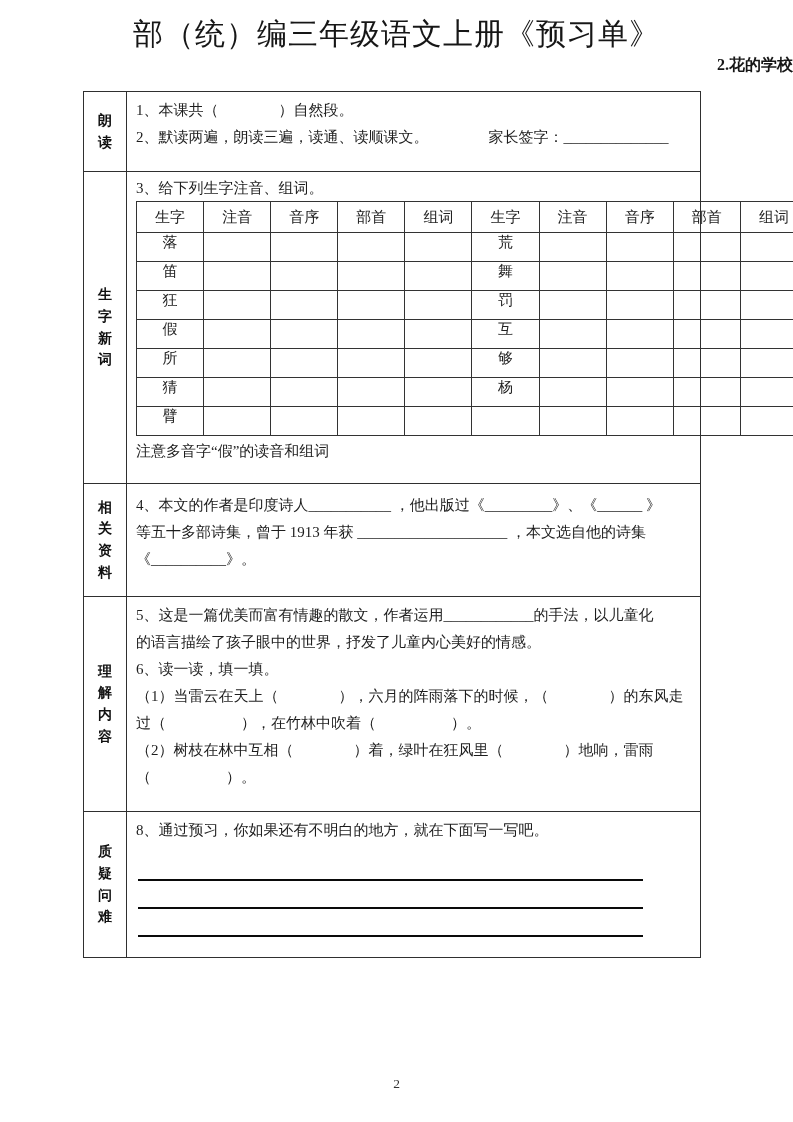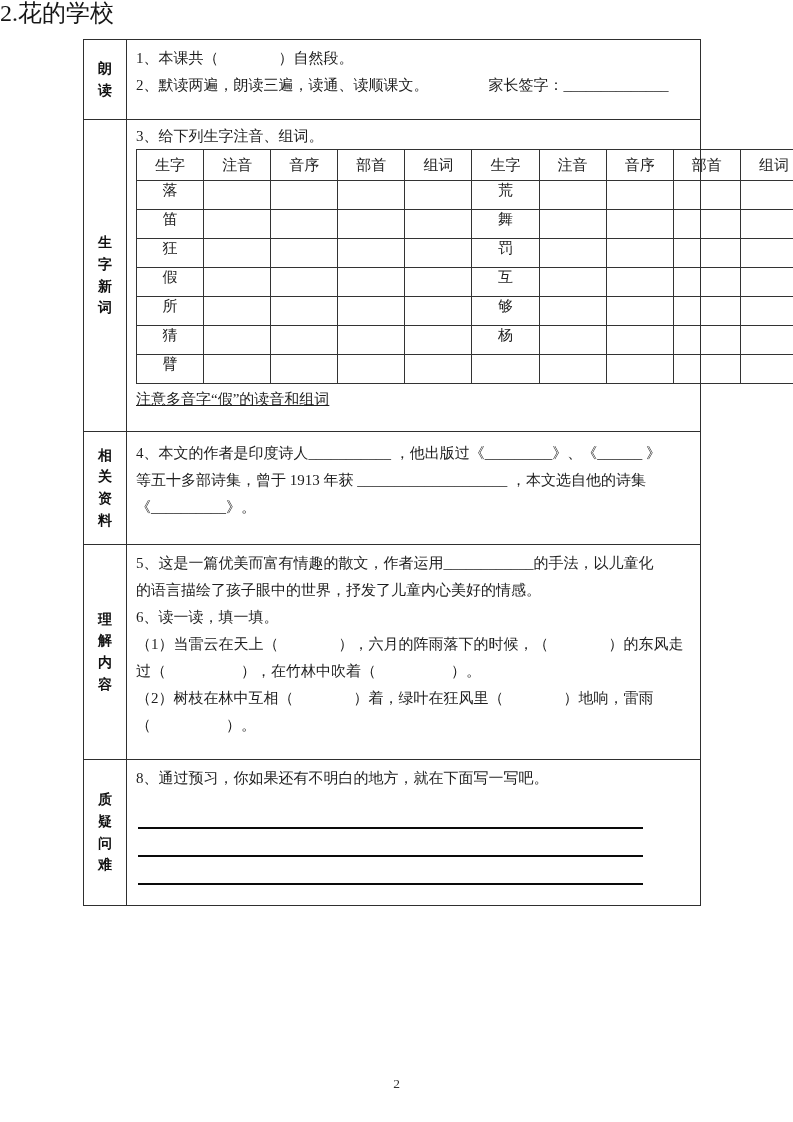"部（统）编三年级语文上册《预习单》" div.title { html: none -> <div>部（统）编三年级语文上册《预习单》</div> }
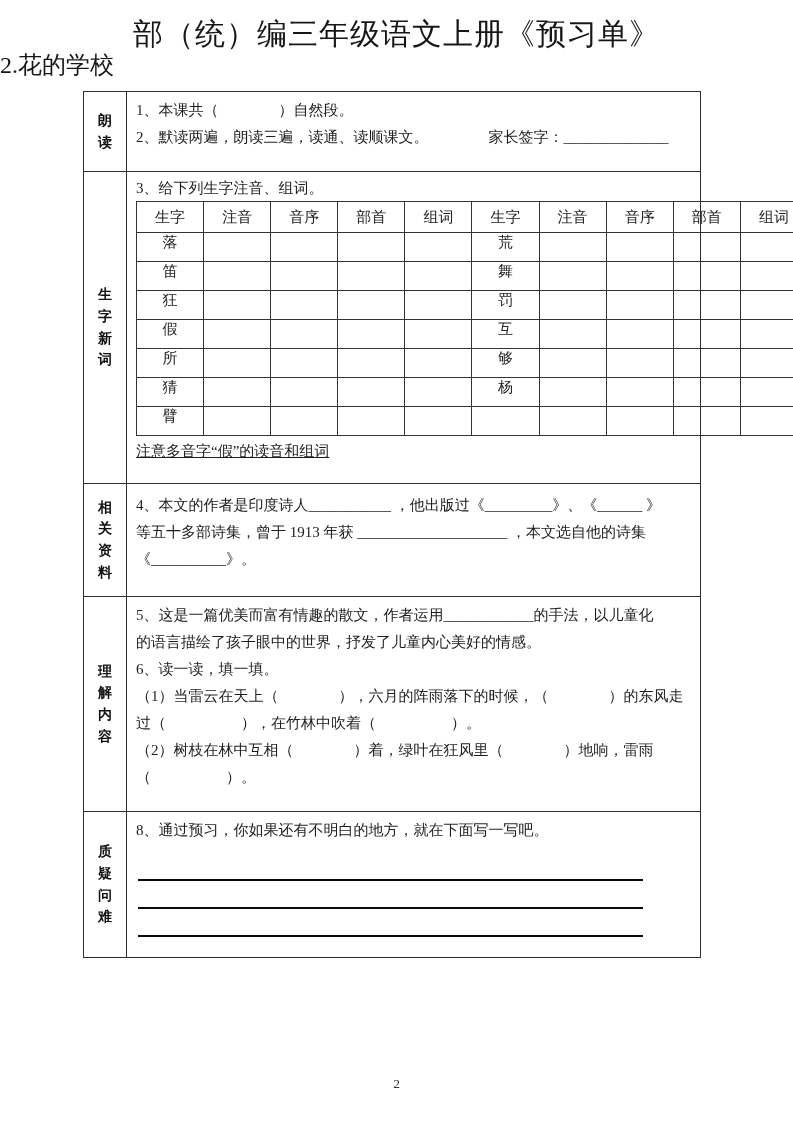"2.花的学校" .subtitle { font-size: 24px -> 16px; font-weight: normal -> bold; text-align: left -> right }
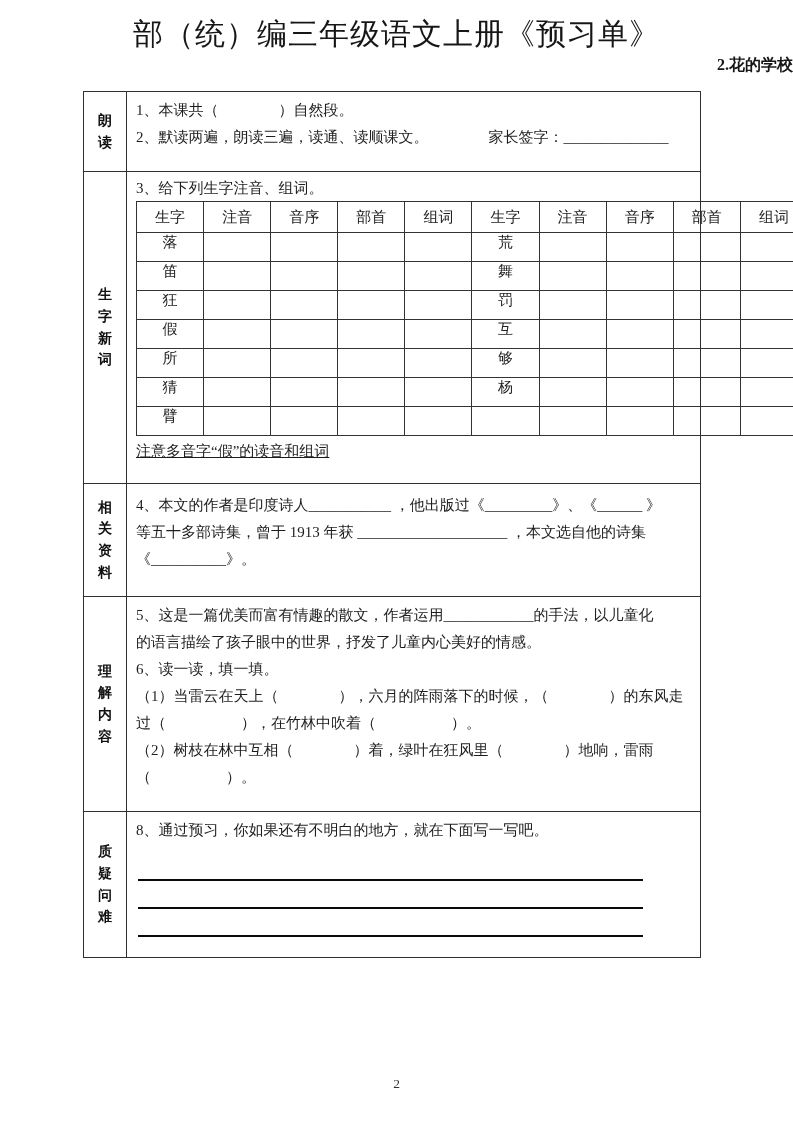"注意多音字“假”的读音和组词" .note { text-decoration: underline -> none }
